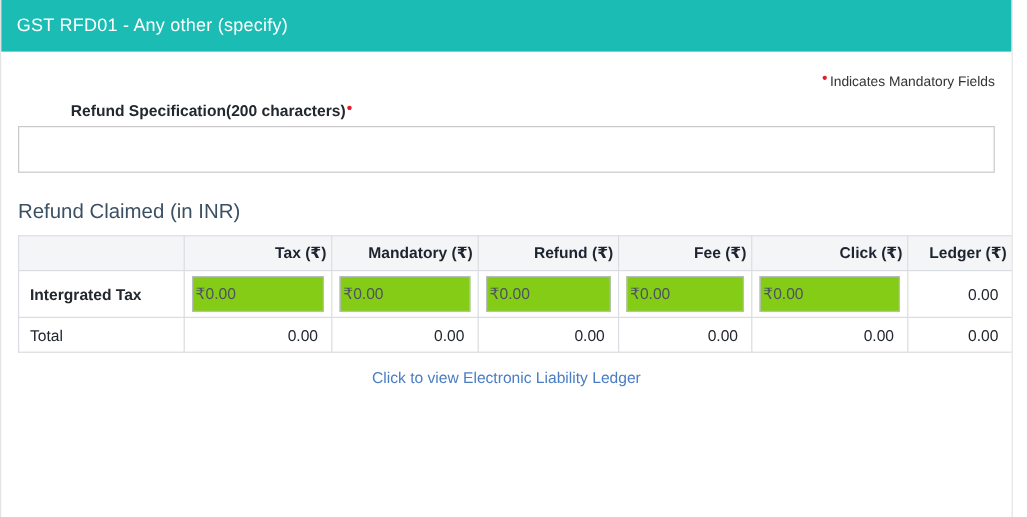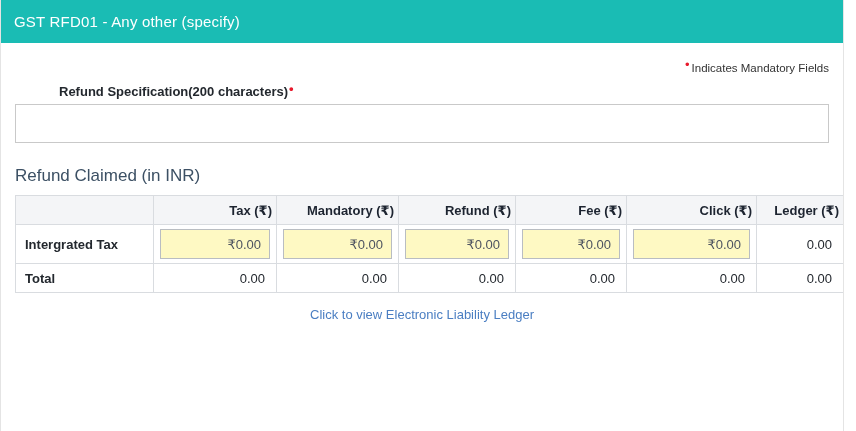"₹0.00" input.amt { background: #fef9c3 -> #84cc16; text-align: right -> none }
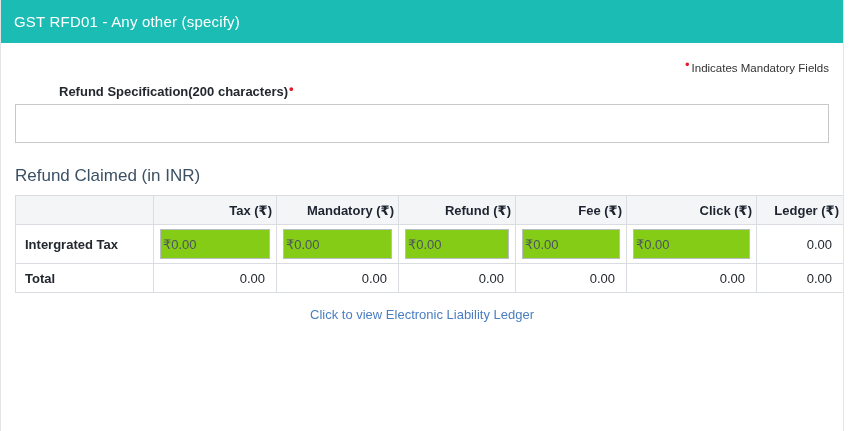"Total" tr.total-row td.row-label { font-weight: bold -> normal }
